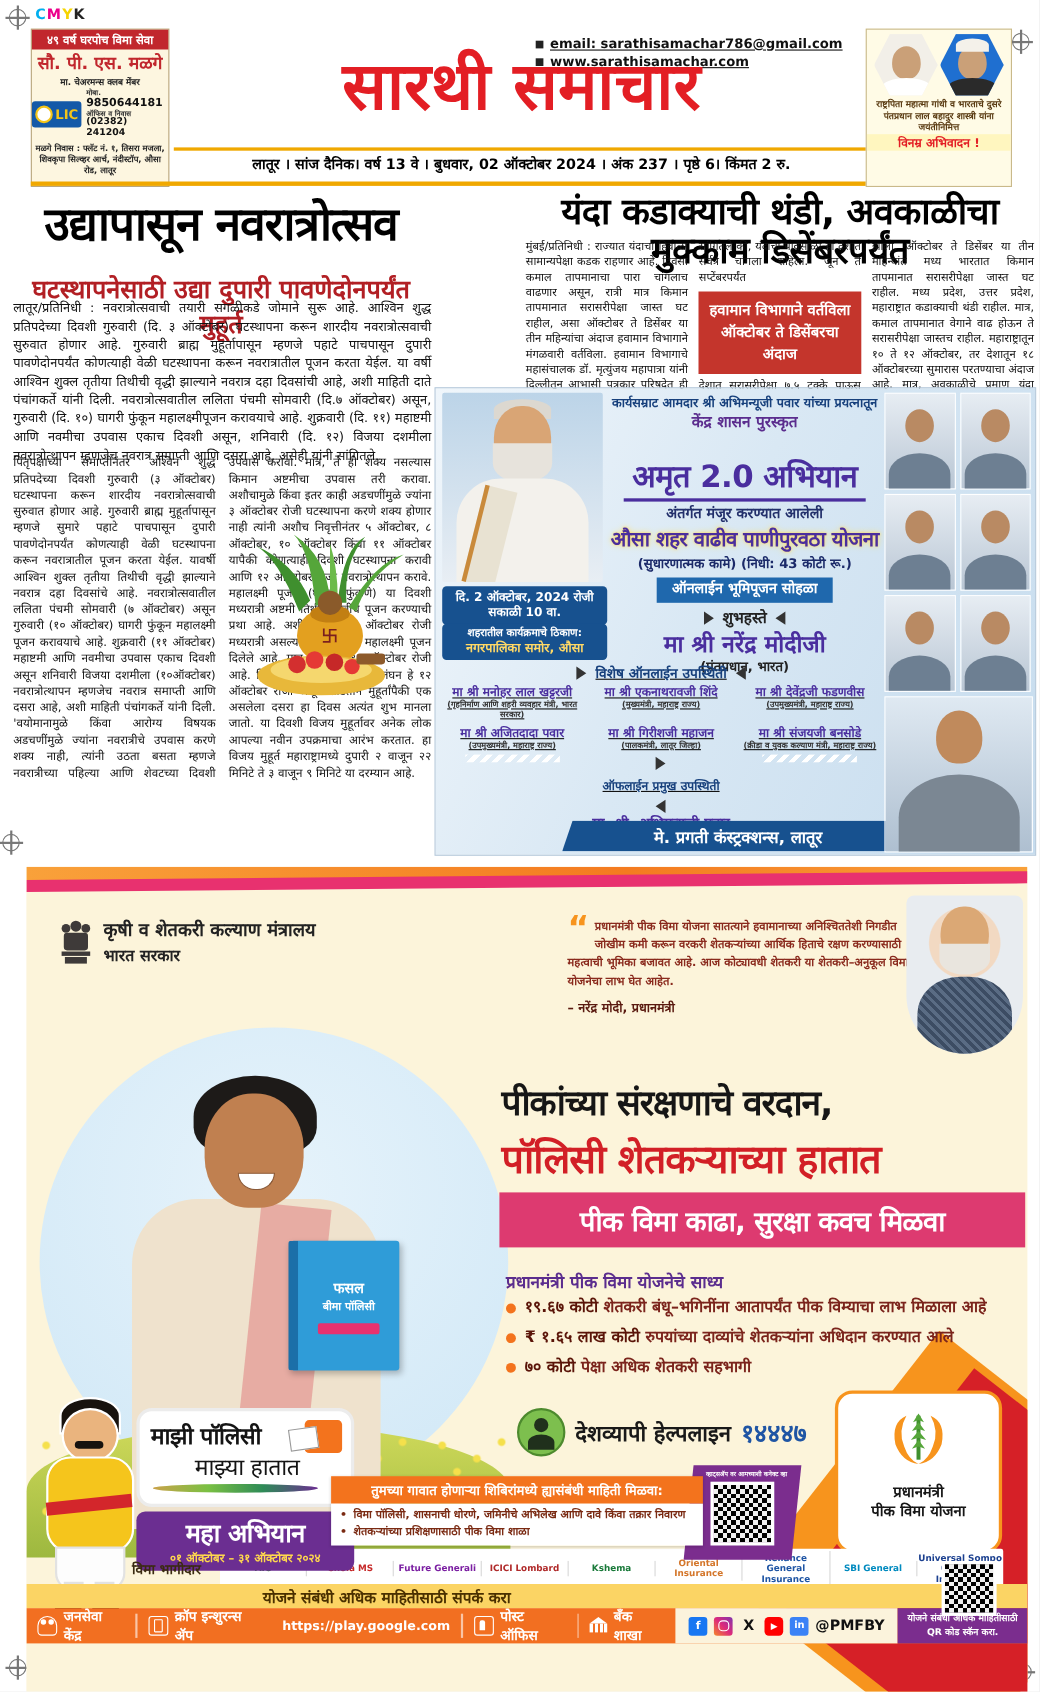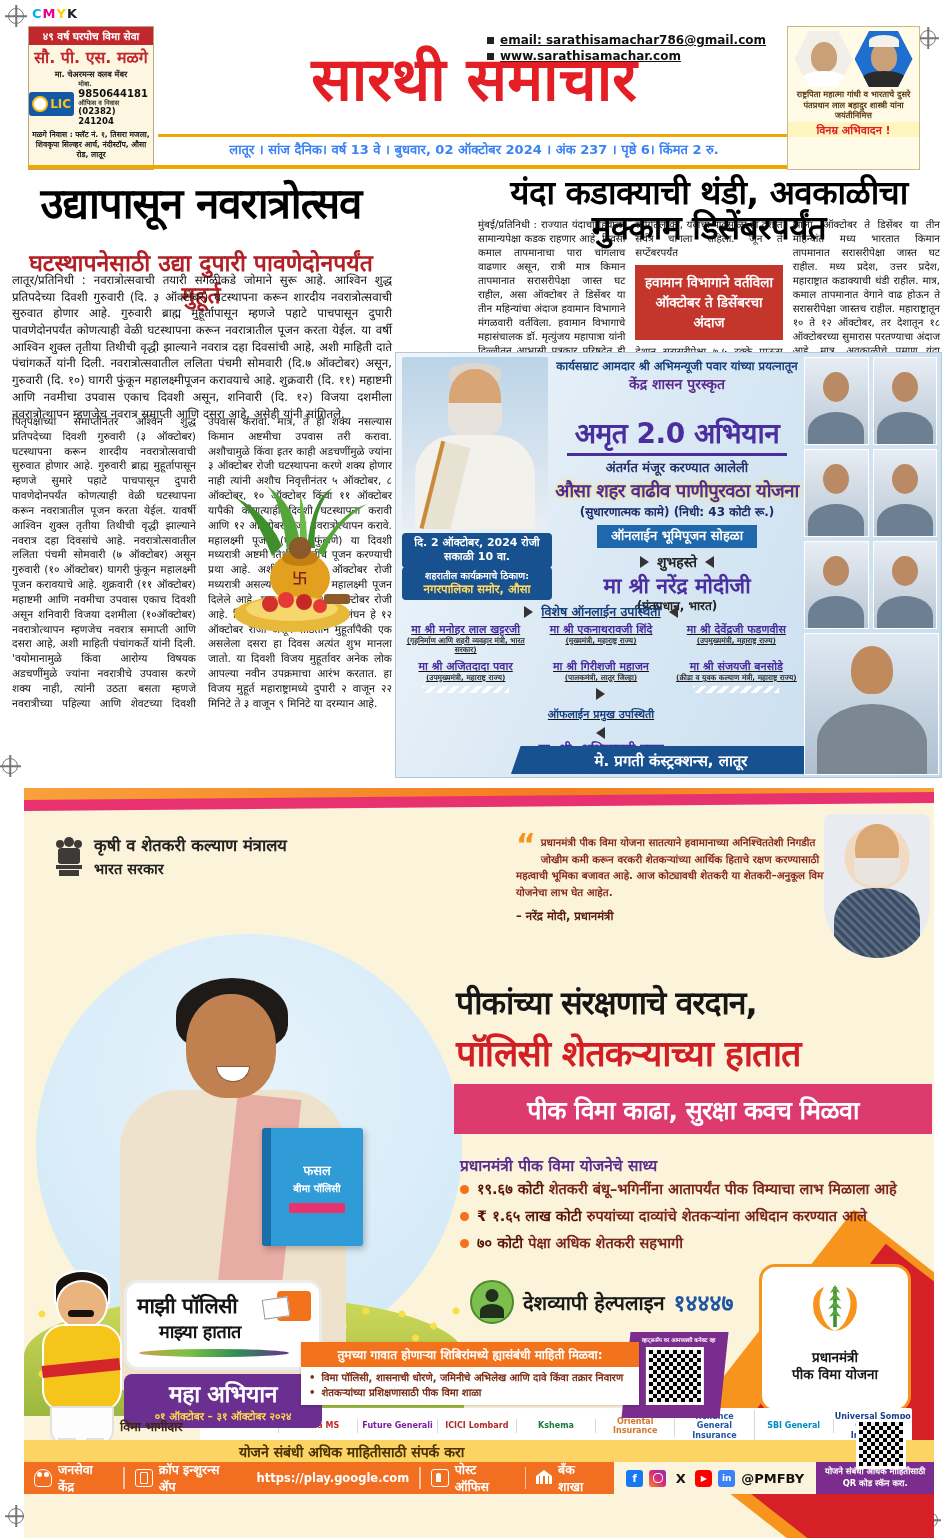"लातूर । सांज दैनिक। वर्ष" .dateline { color: #3b82f6 -> #000000 }
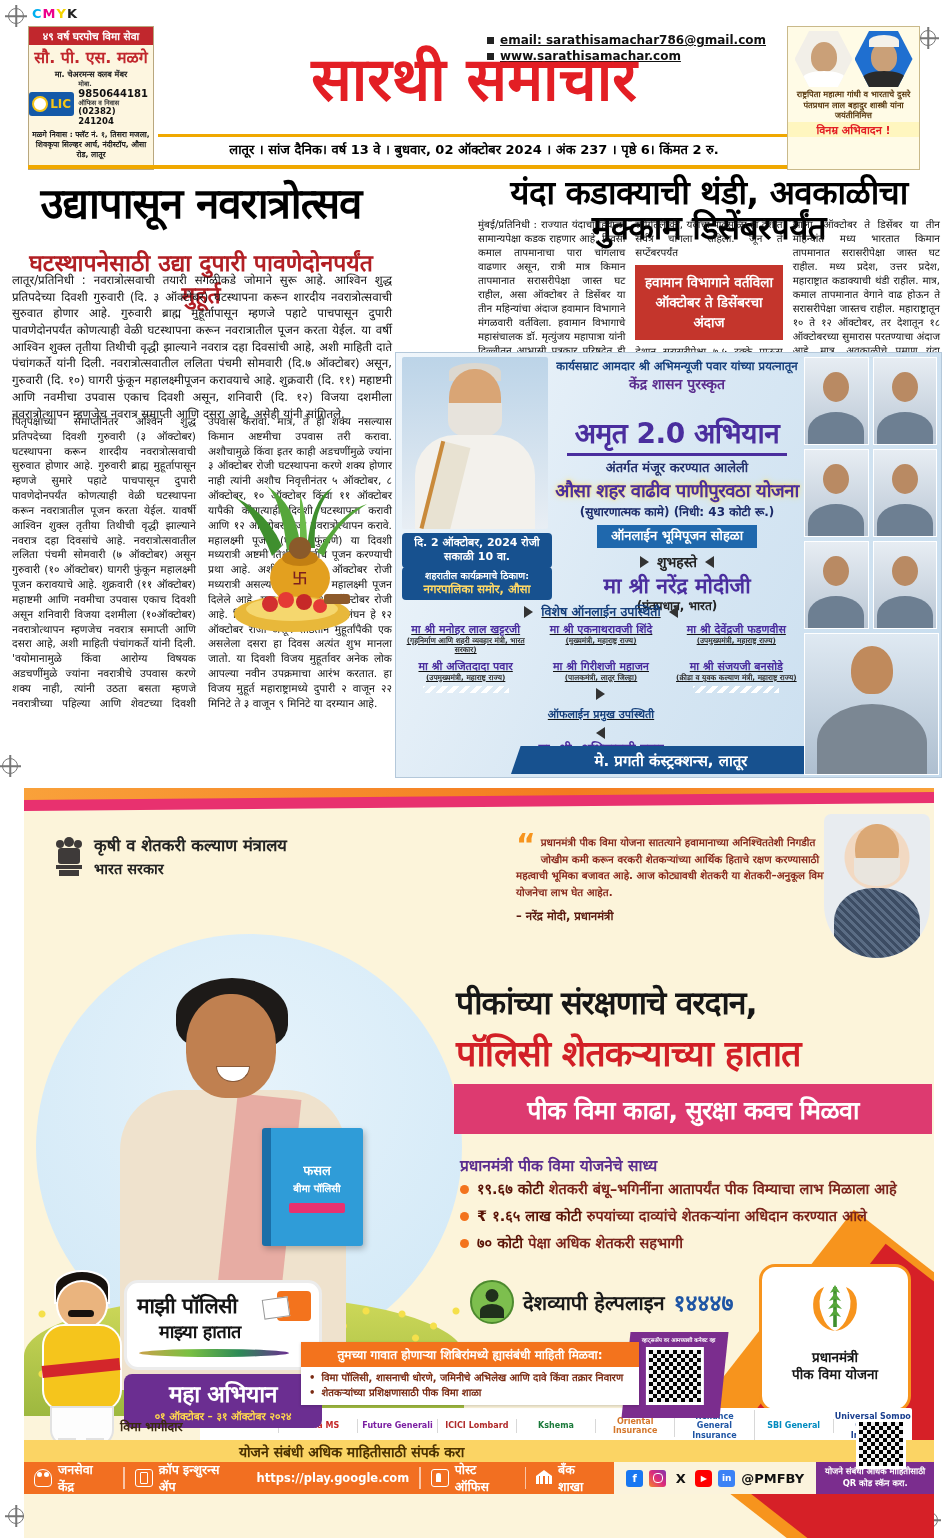"माझ्या हातात" .mp-2 { font-size: 18px -> 21px; font-weight: 700 -> 400; margin-left: 22px -> 40px }
